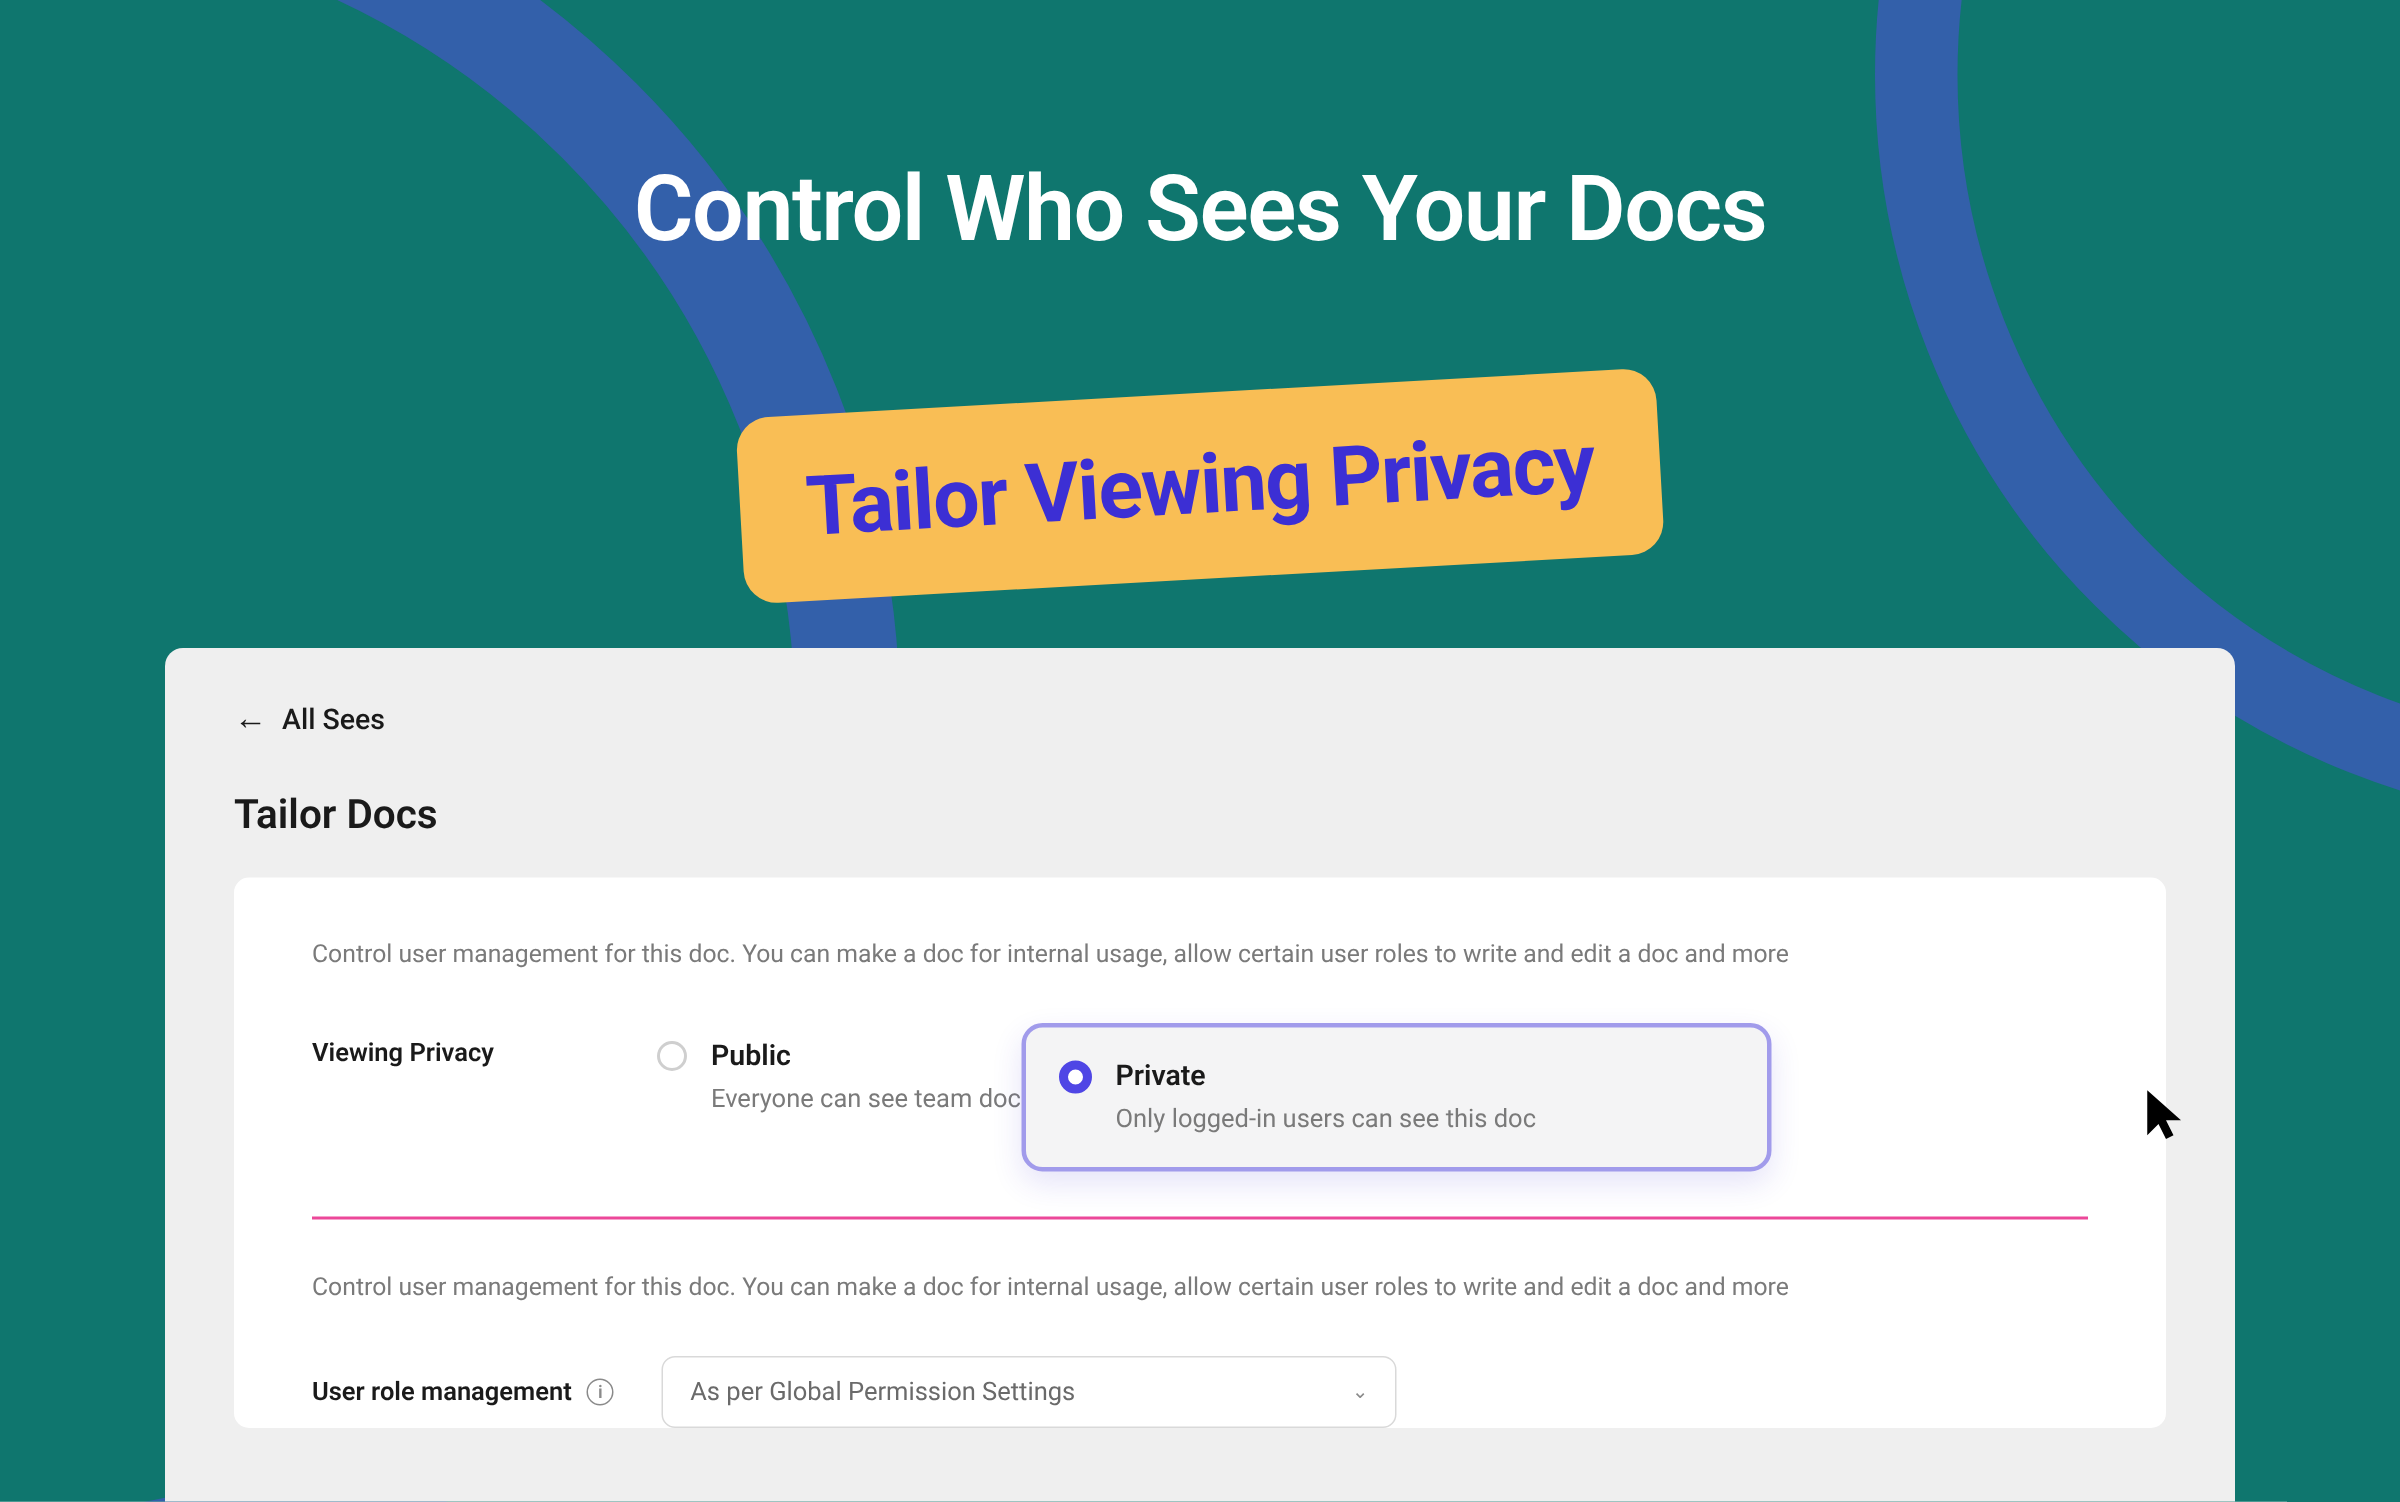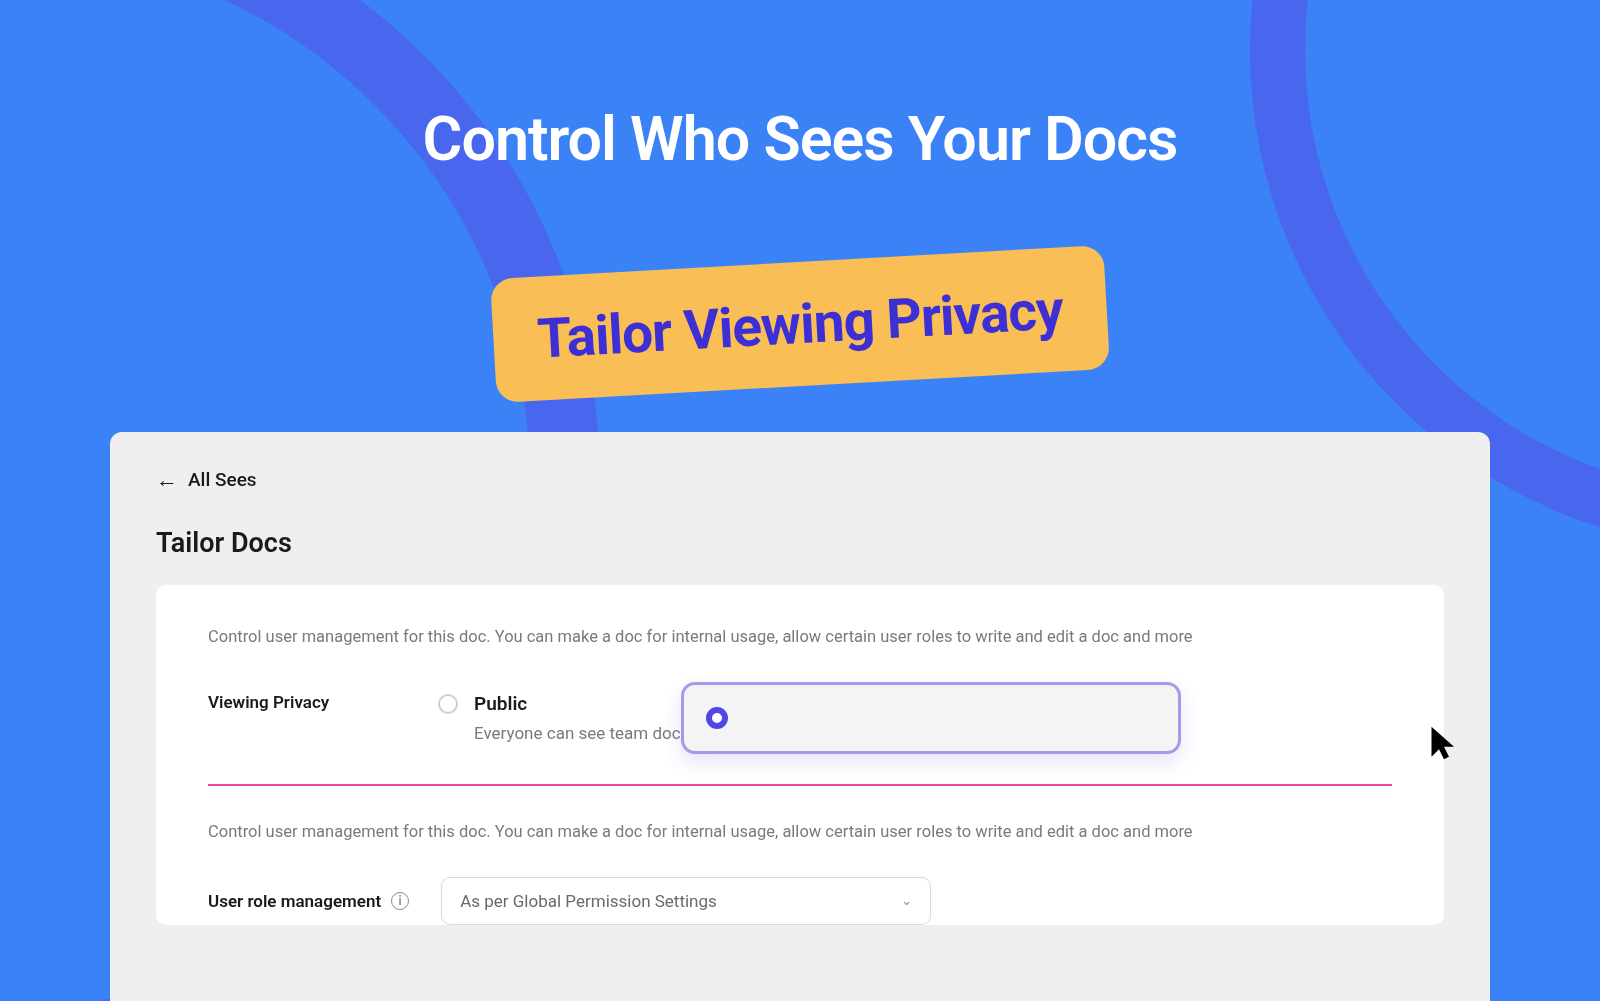"Control Who Sees Your Docs" .backdrop { background: #3b82f6 -> #0f766e }
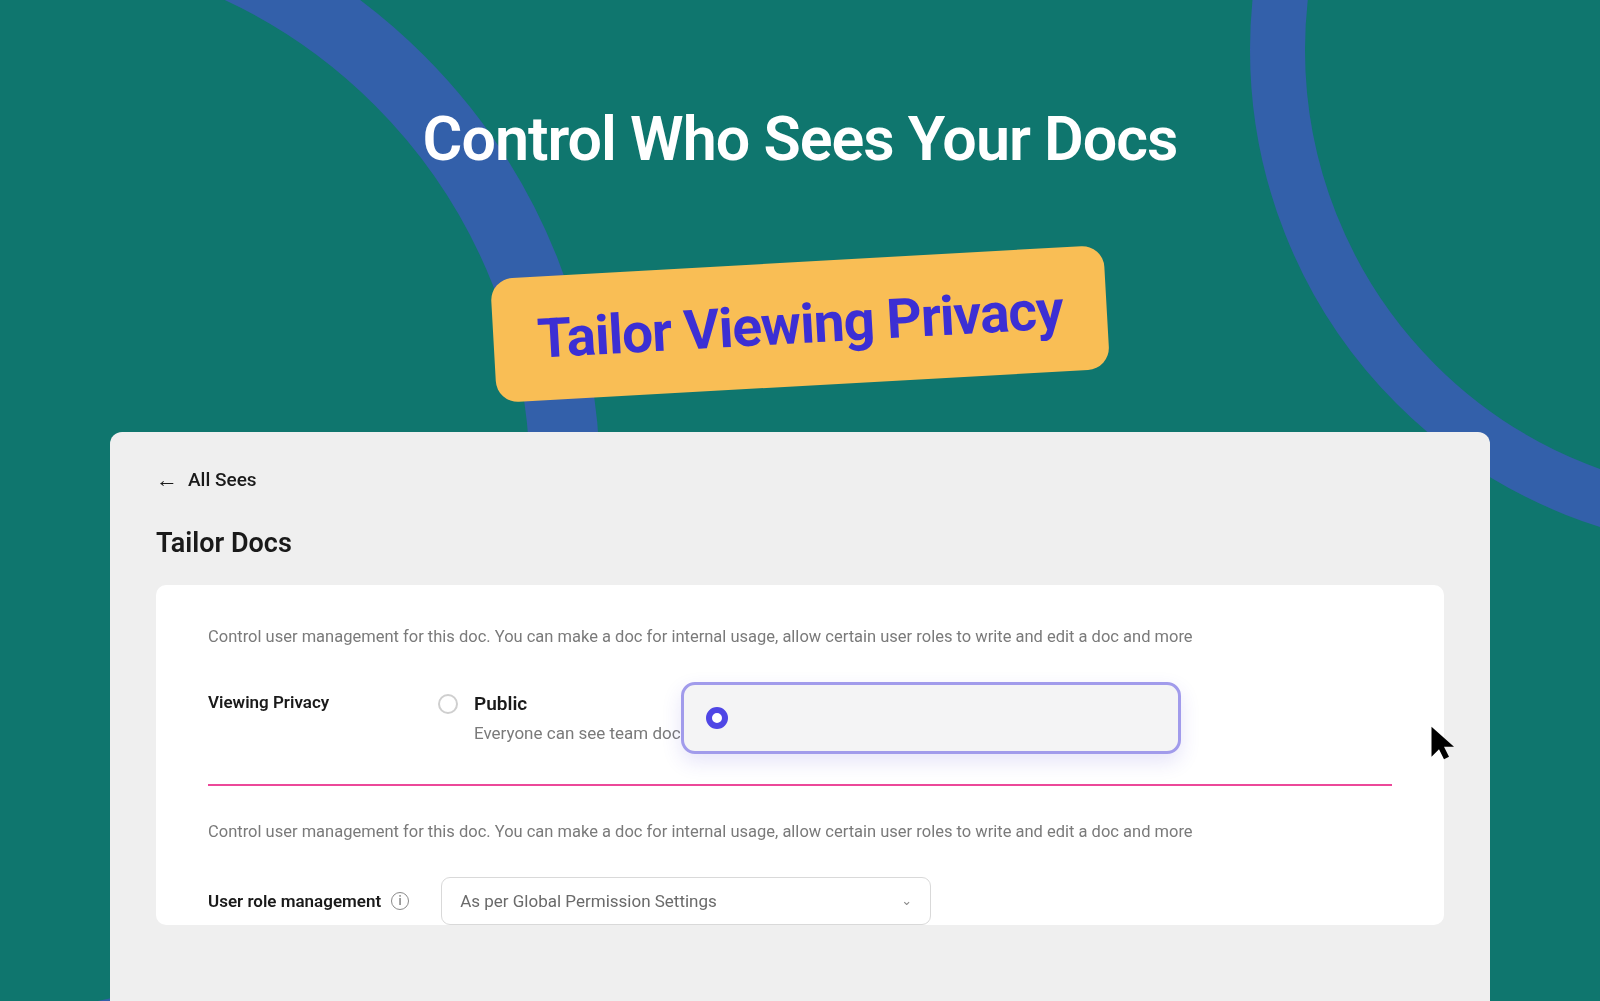"Private" div.option-text { html: none -> <div> <span>Private</span> <span>Only logged-in users can see this doc</span> </div> }
